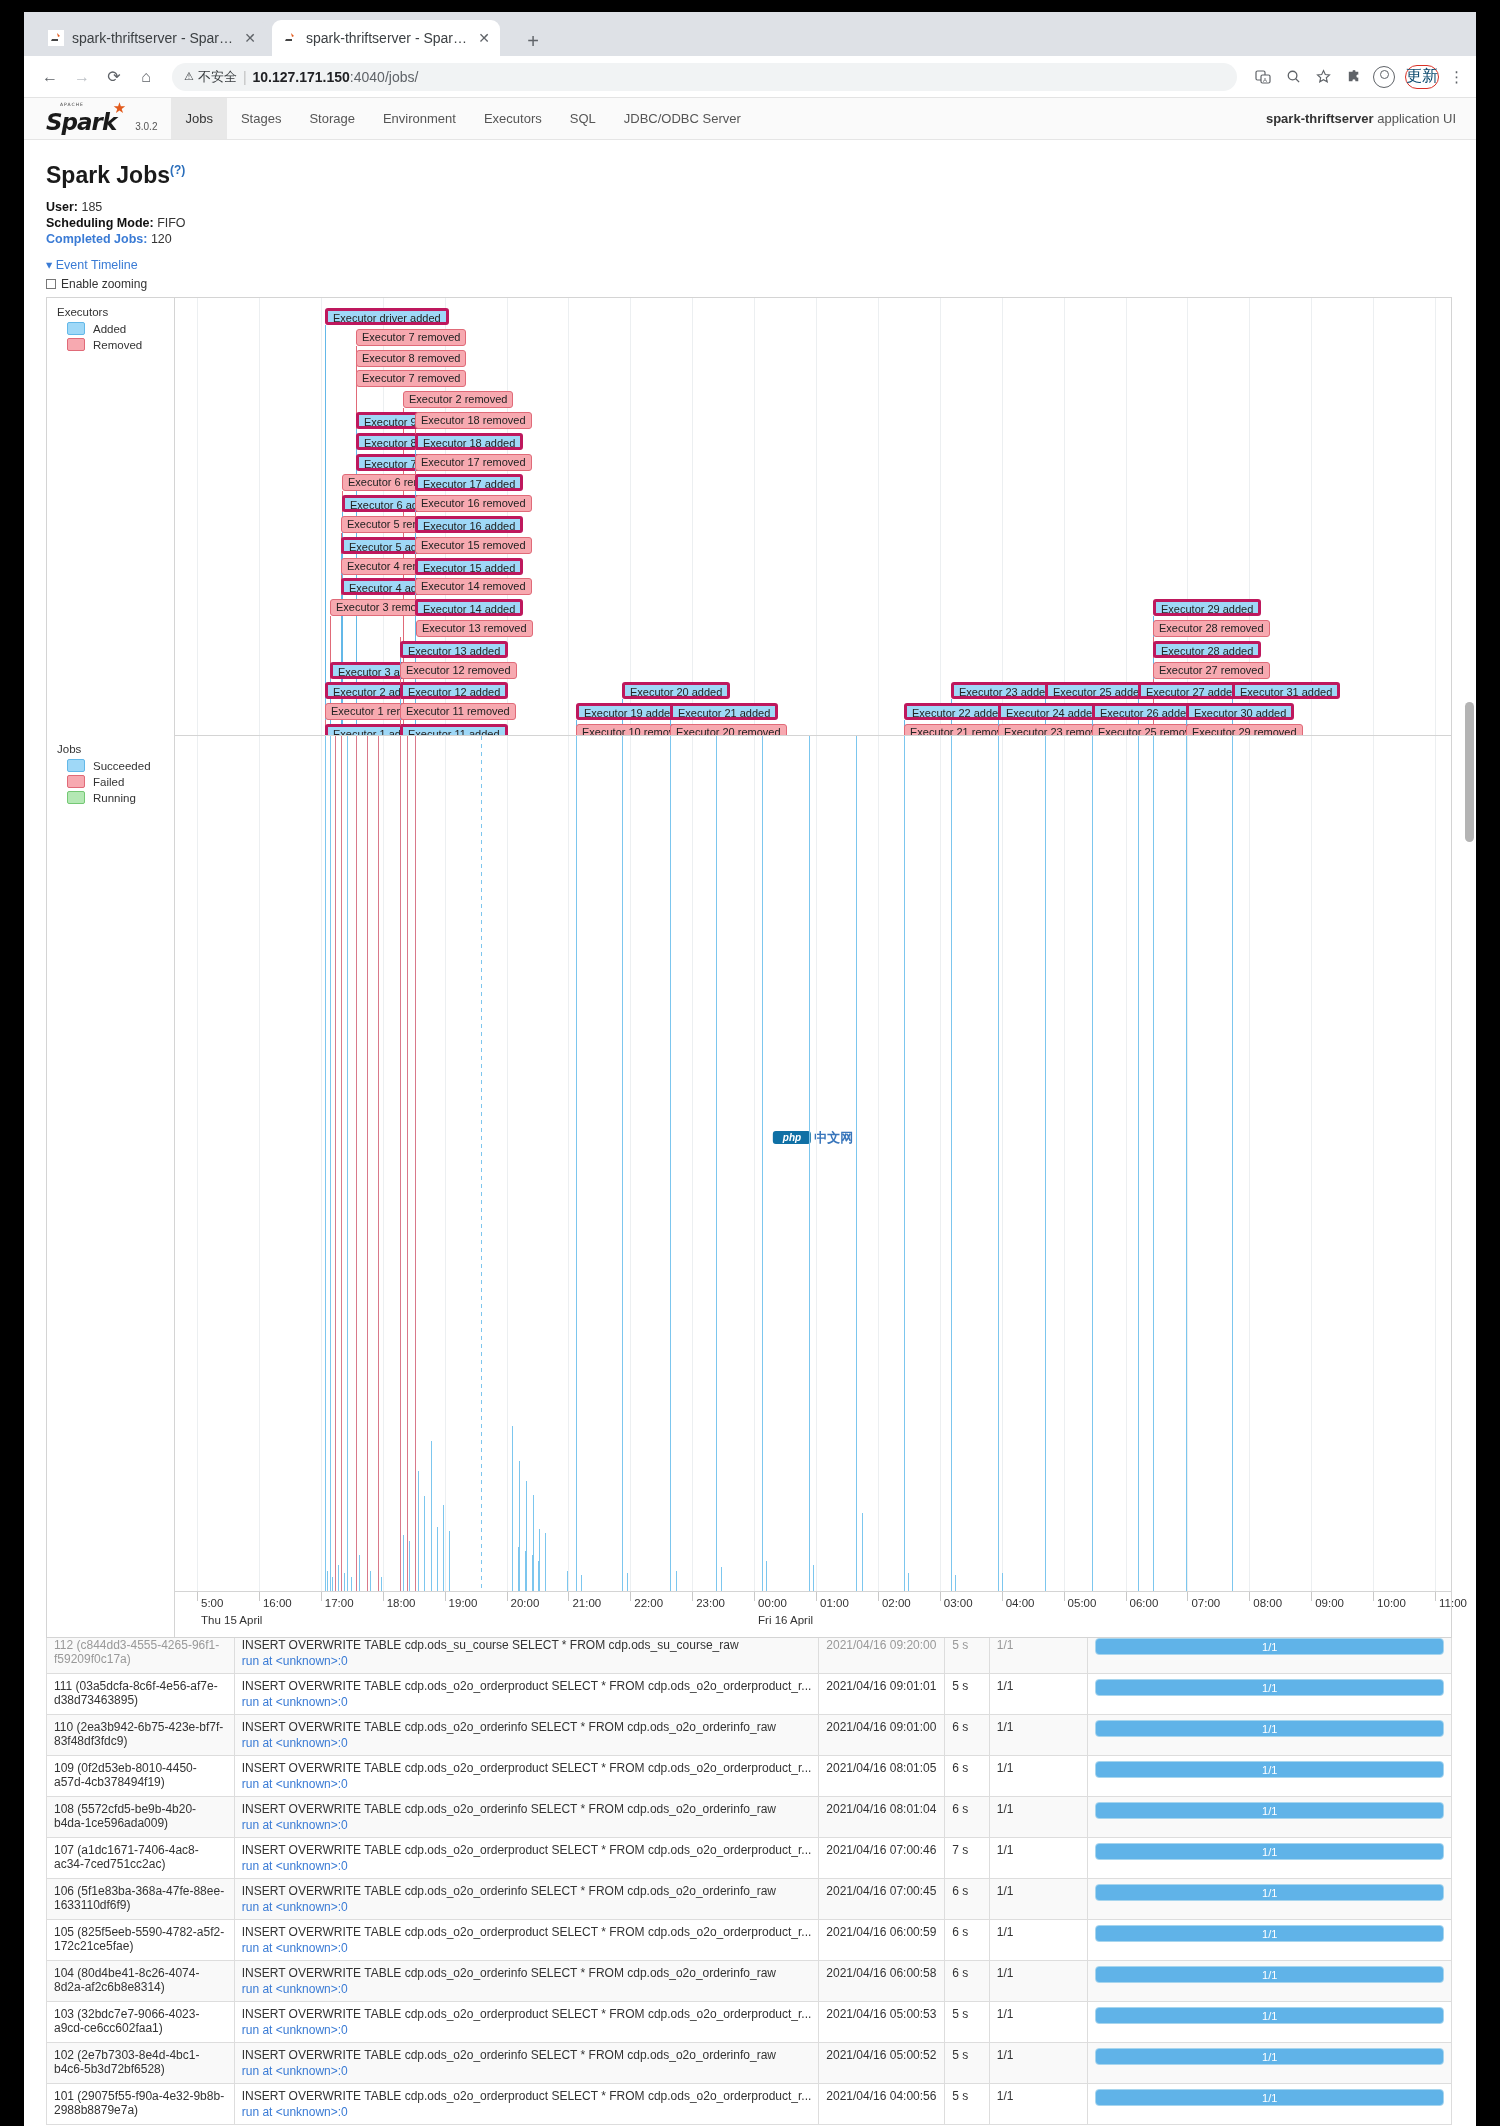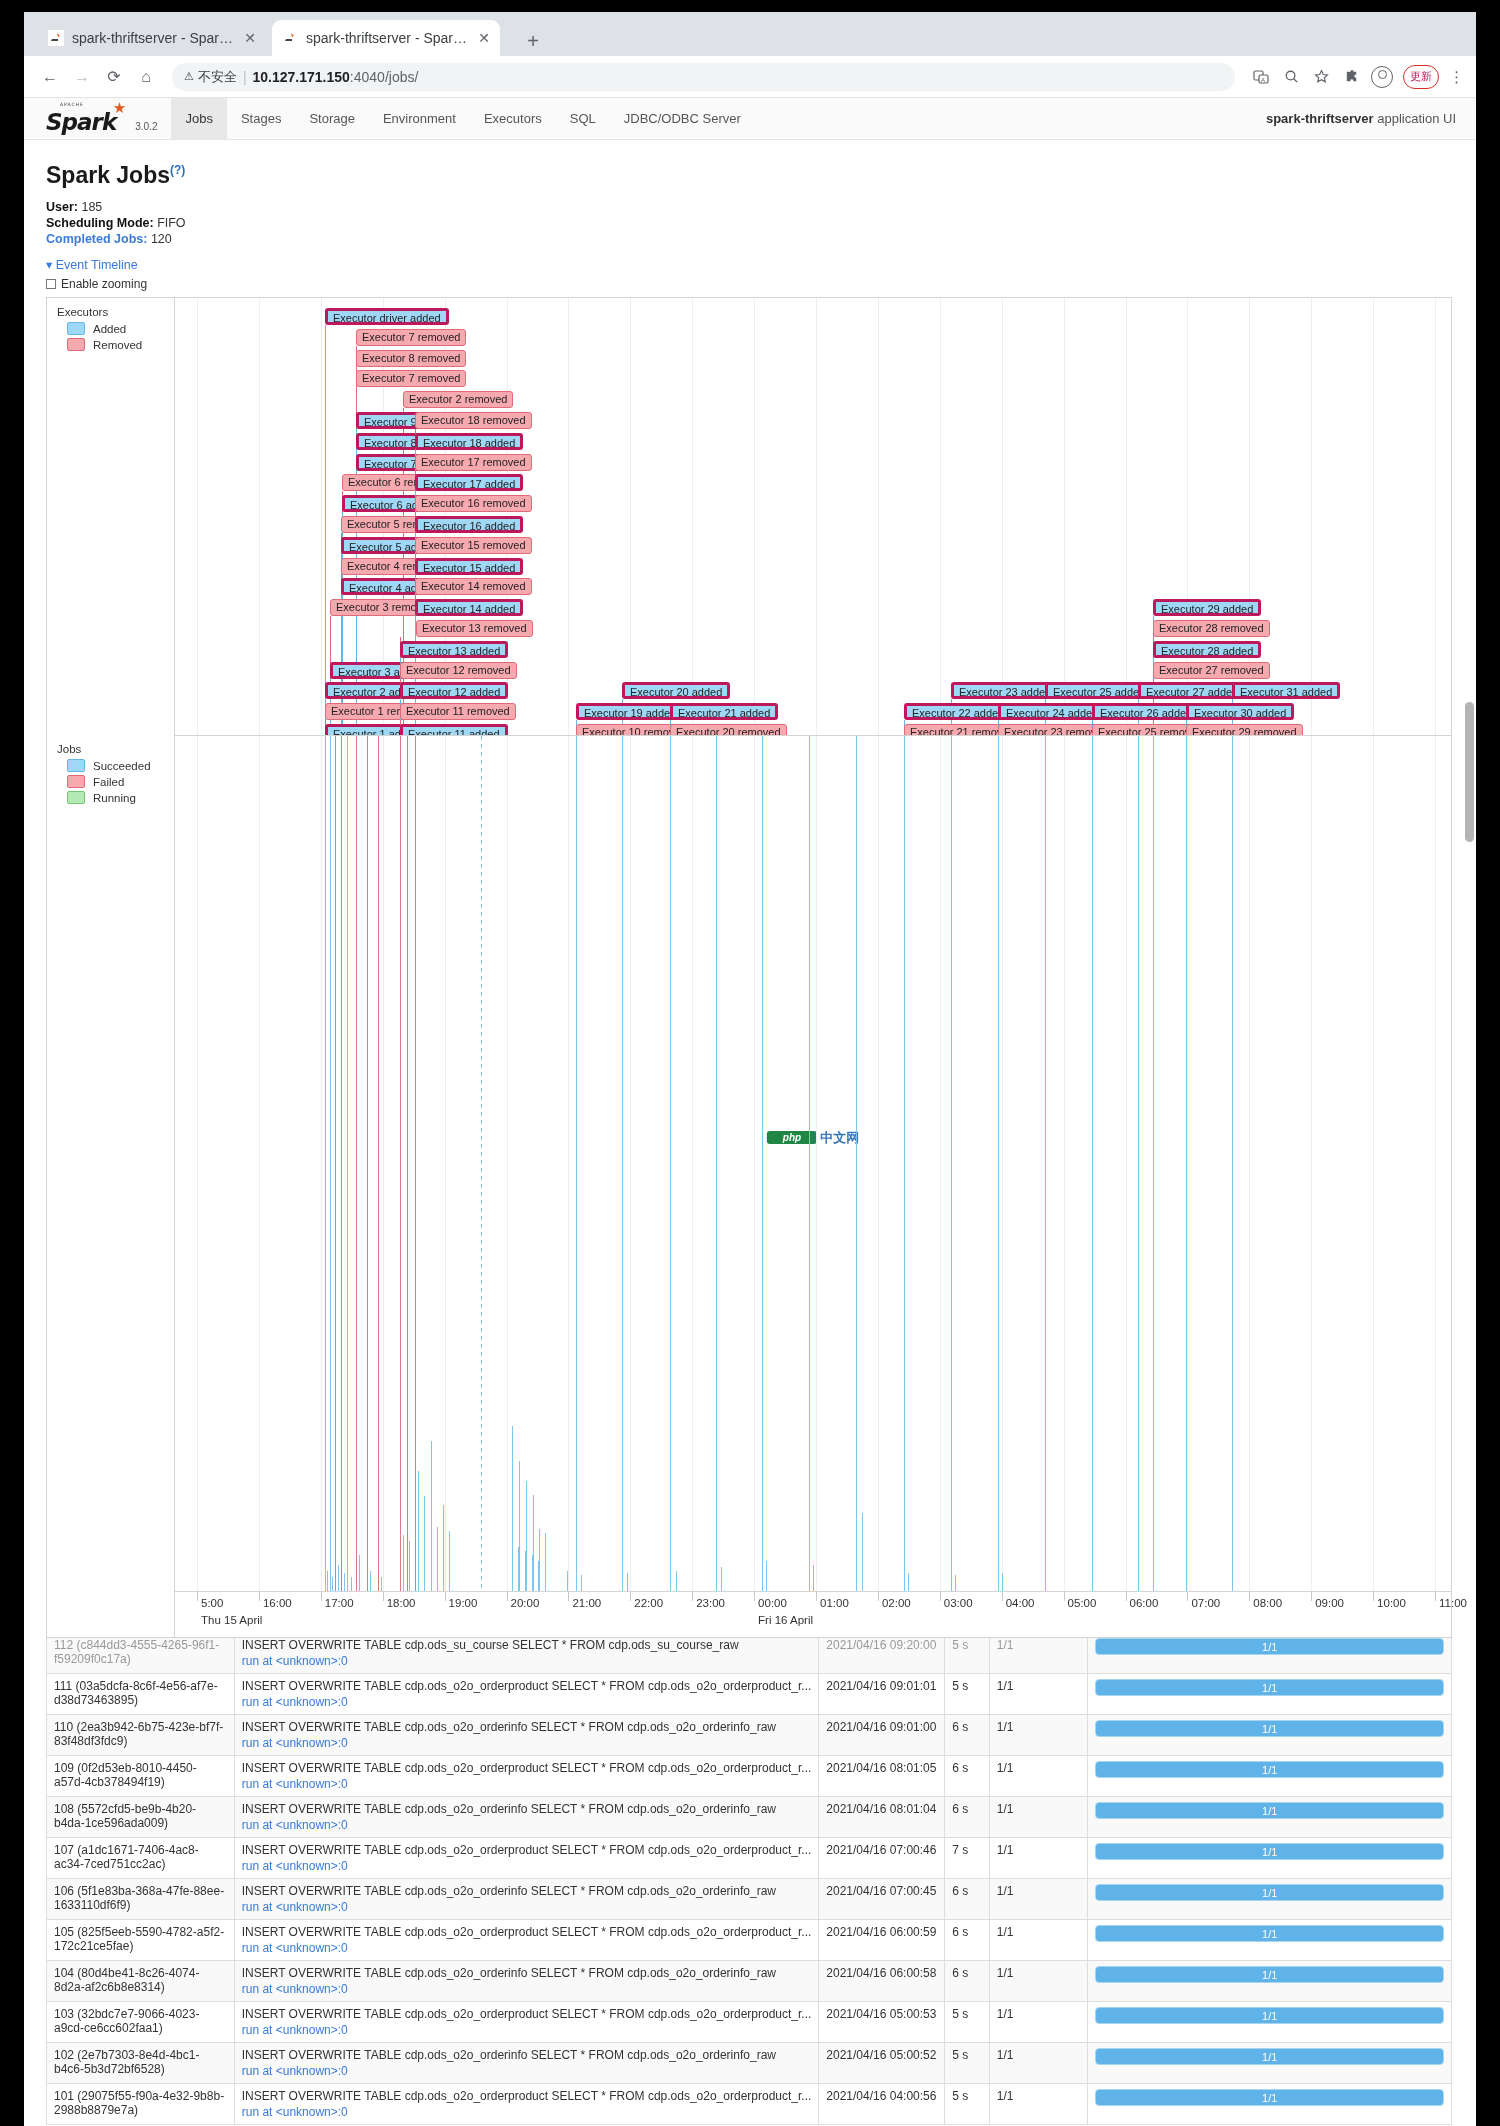"更新" .updatebtn { color: #be185d -> #0c4a6e; font-size: 11px -> 16px; padding: 0 6px -> 0 0 }
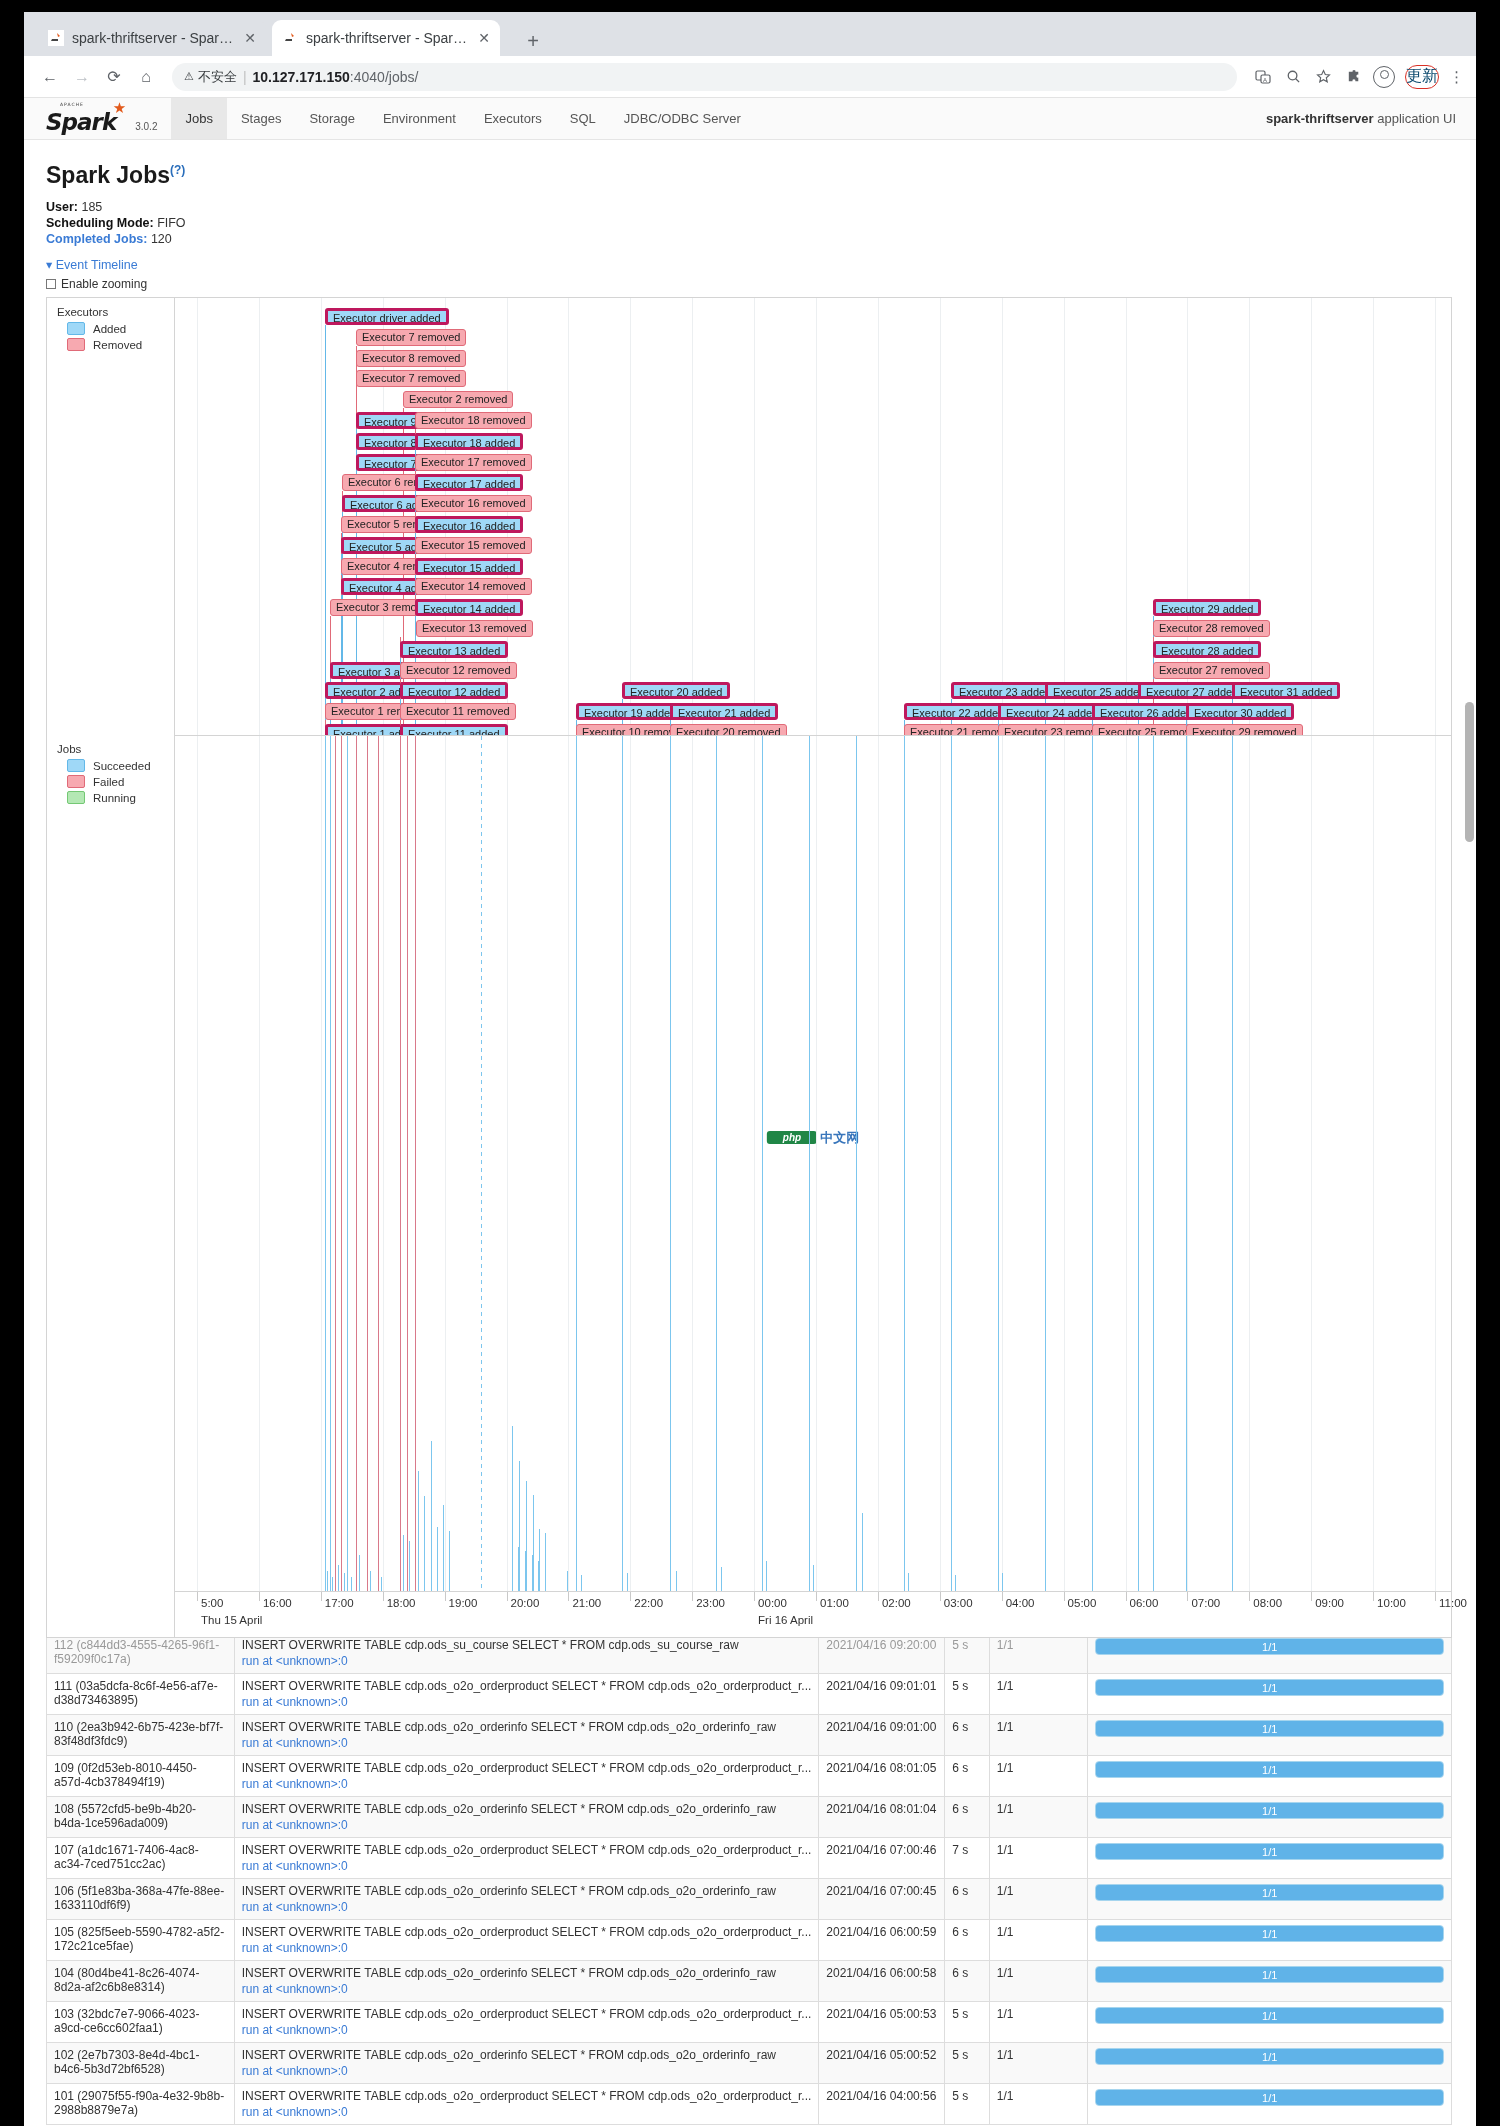"php" .wm-badge { background: #15803d -> #0369a1; padding: 1px 16px -> 1px 10px }
